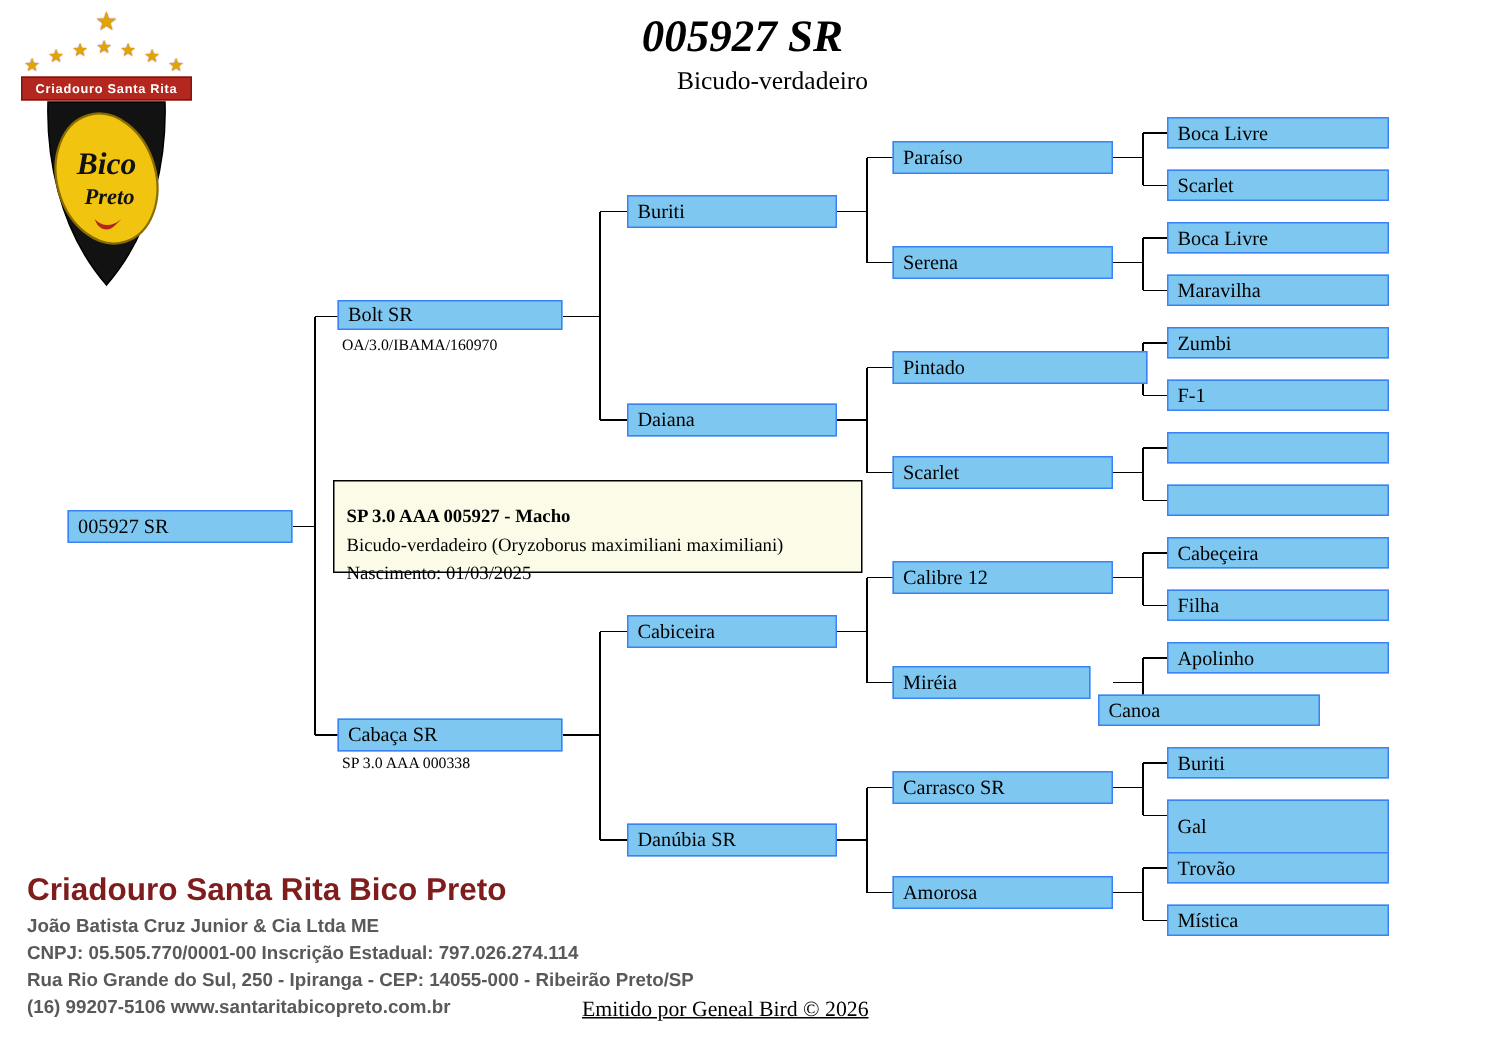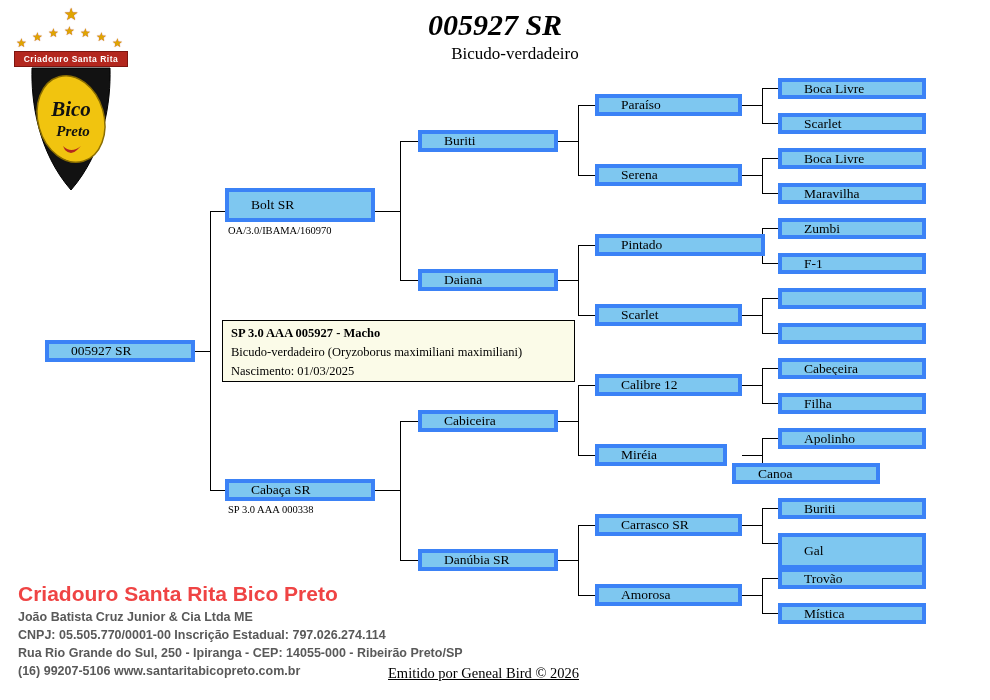"Boca Livre" .pbox { border: 4px solid #3b82f6 -> 1px solid #3b82f6; padding: 0 22px -> 0 6px }
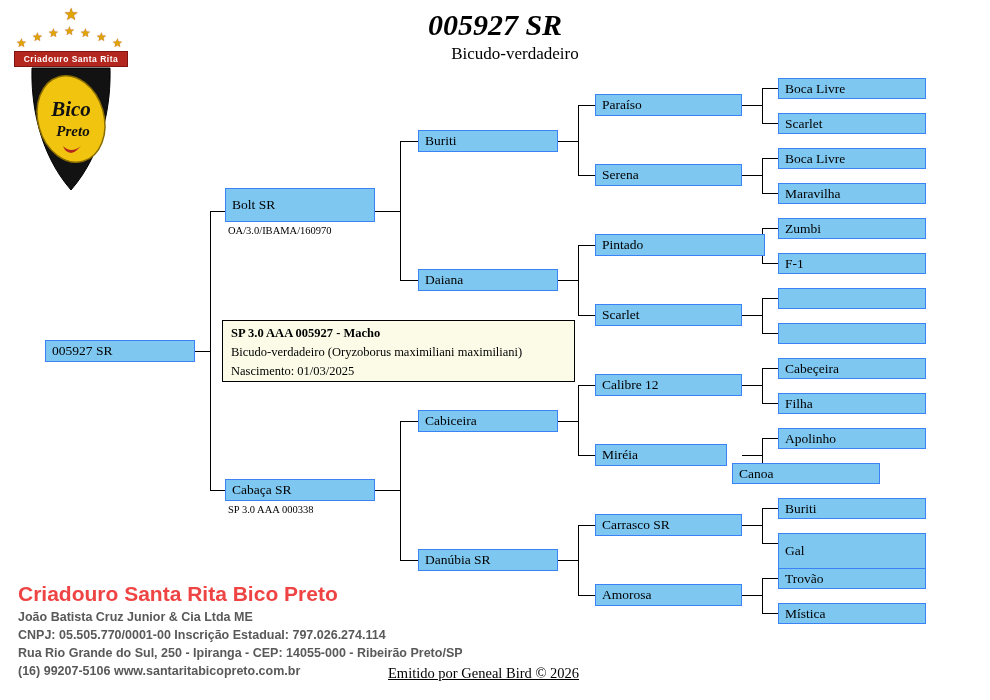"Bolt SR" div.pbox { height: 34px -> 20px; top: 188px -> 200px }
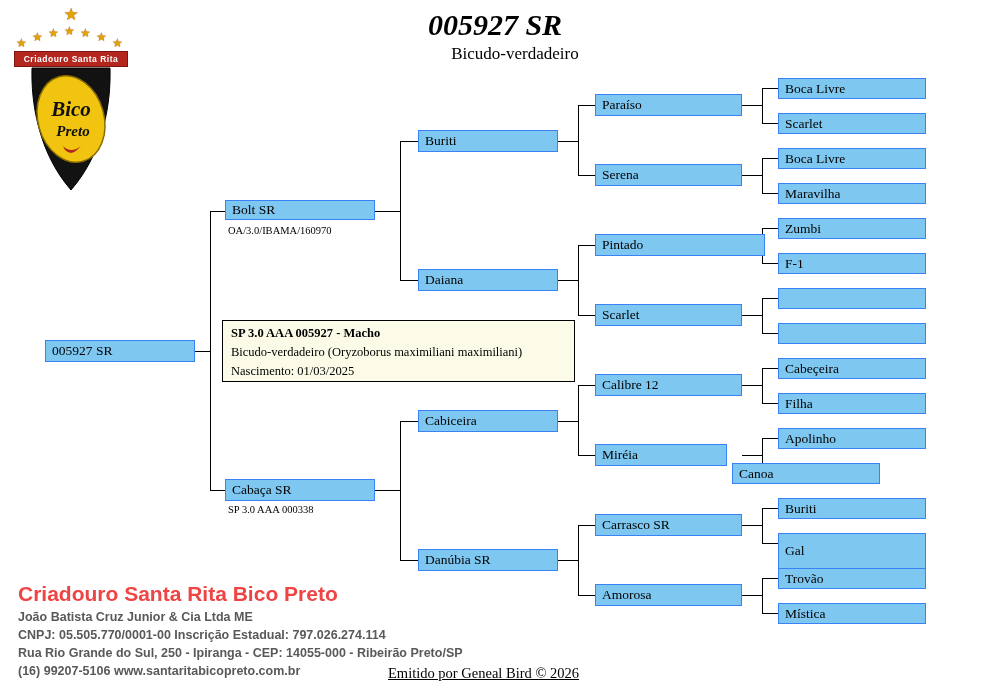"SP 3.0 AAA 005927 -" .infobox { padding: 3px 8px -> 14px 8px }
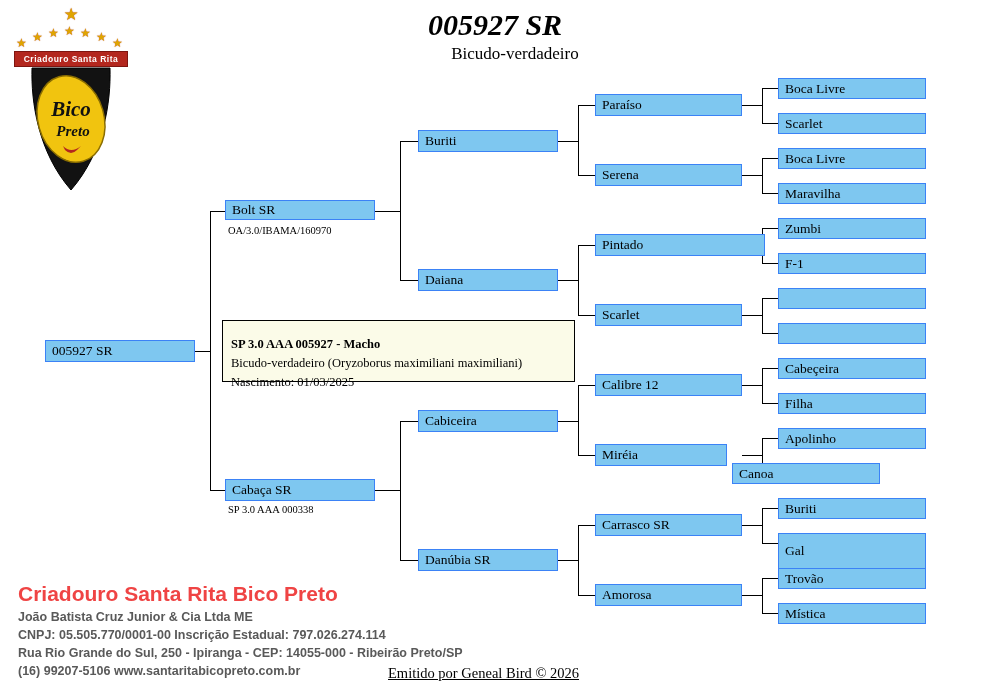"Criadouro Santa Rita Bico Preto" .breeder { color: #ef4444 -> #7f1d1d }
